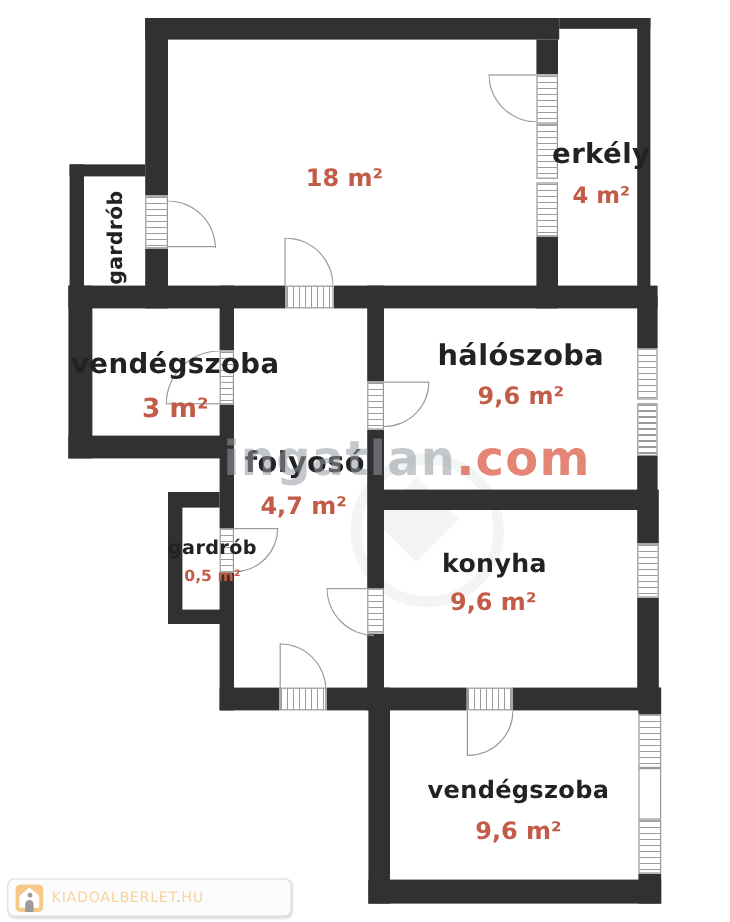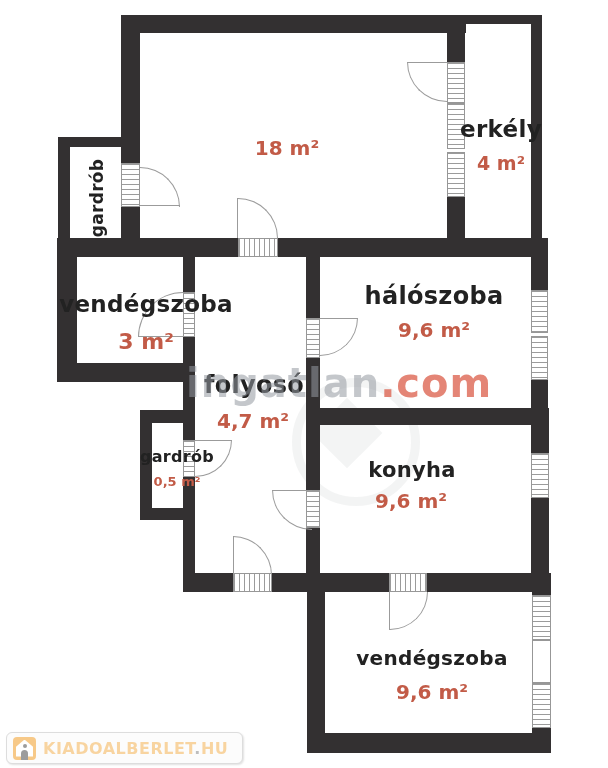"KIADOALBERLET.HU" #logo .txt { font-size: 16px -> 12px; font-weight: bold -> normal }
